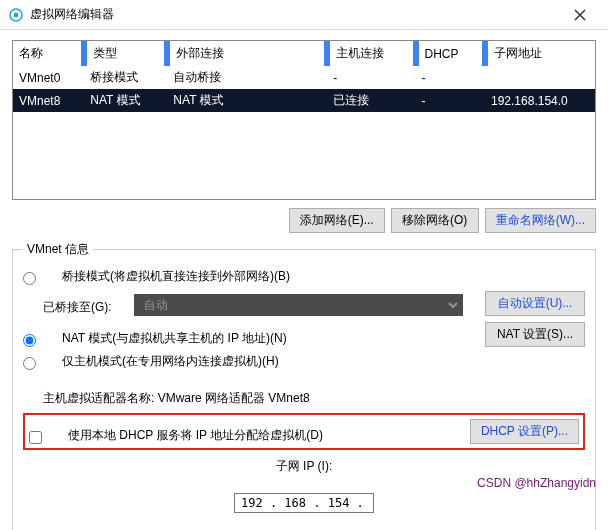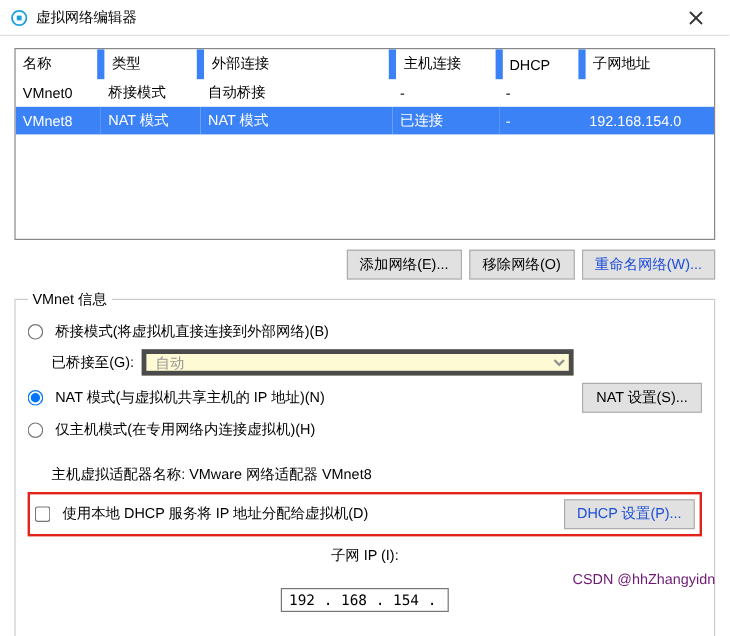"VMnet8" tr.sel td { background: #3b82f6 -> #0f172a }
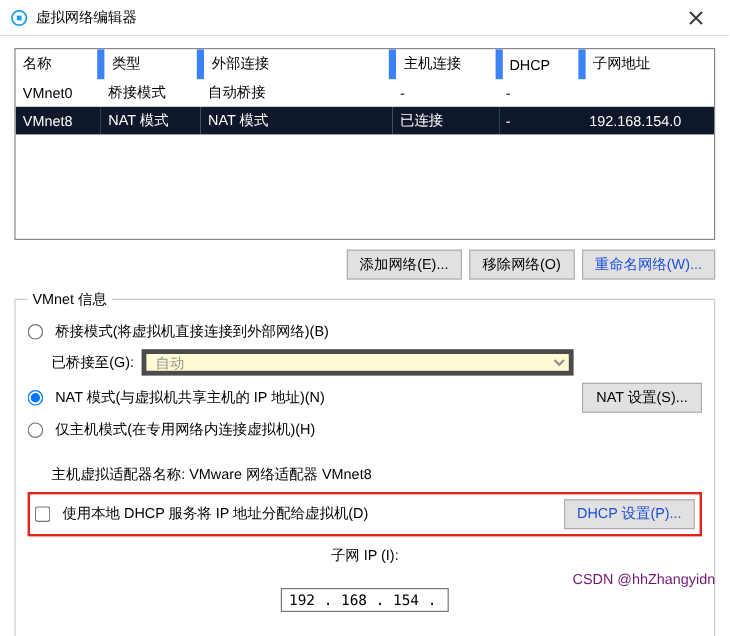"桥接模式(将虚拟机直接连接到外部网络)(B)" .row { align-items: center -> flex-end; gap: 6px -> 22px }
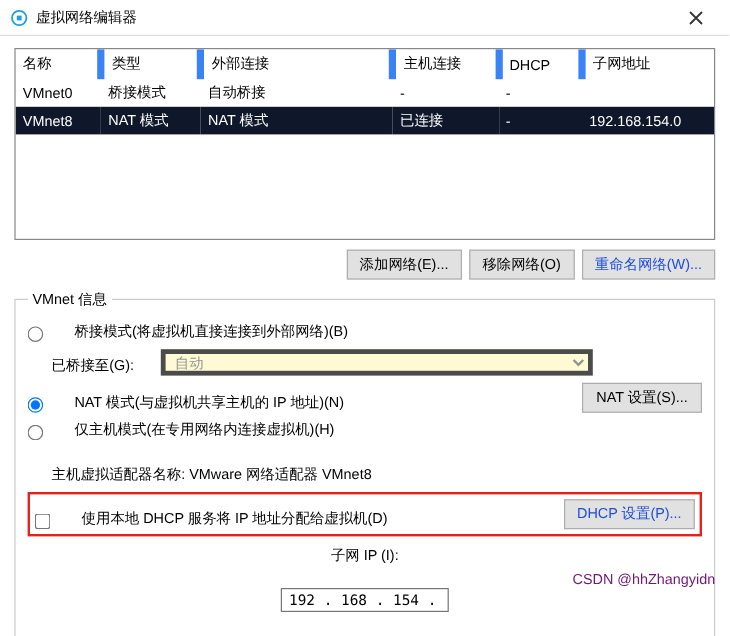"自动" select { background: #fef9c3 -> #000000; border: 4px solid #000000 -> 2px solid #000000 }
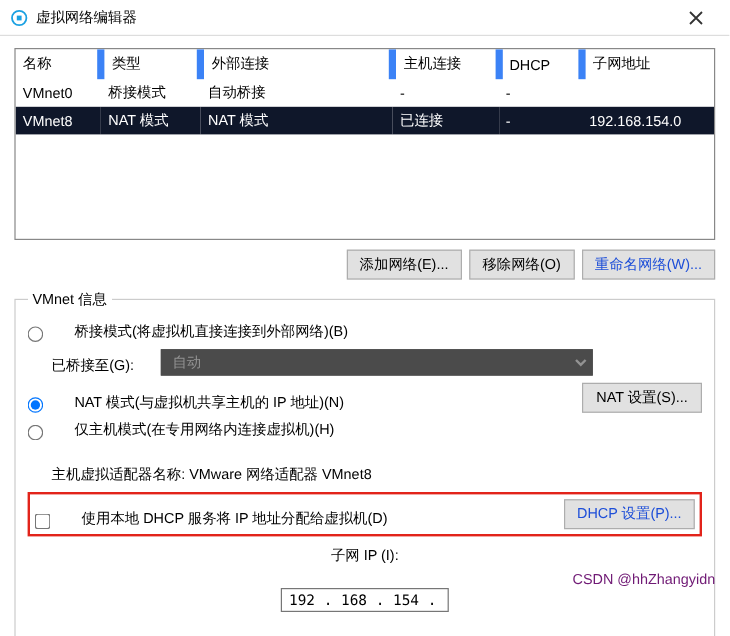"自动设置(U)..." button.btn { html: none -> <button>自动设置(U)...</button> }
